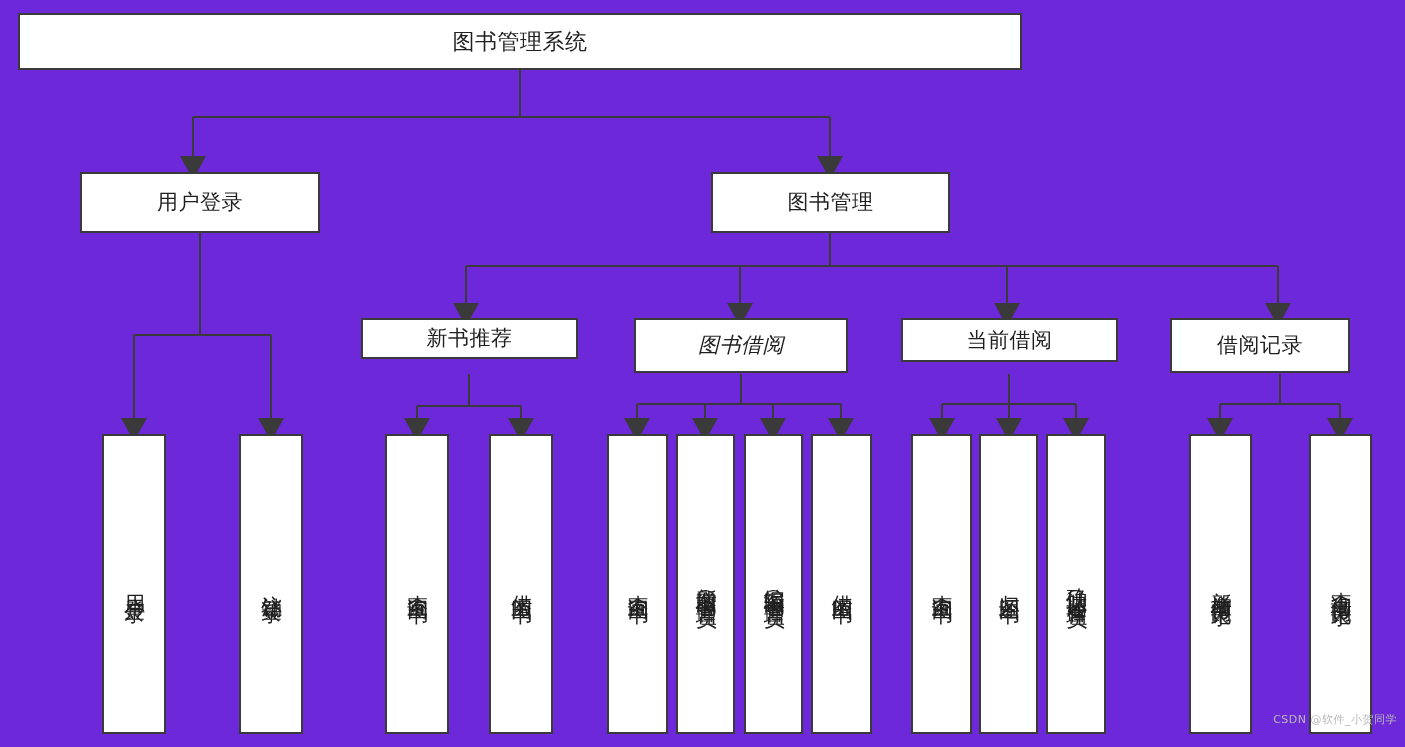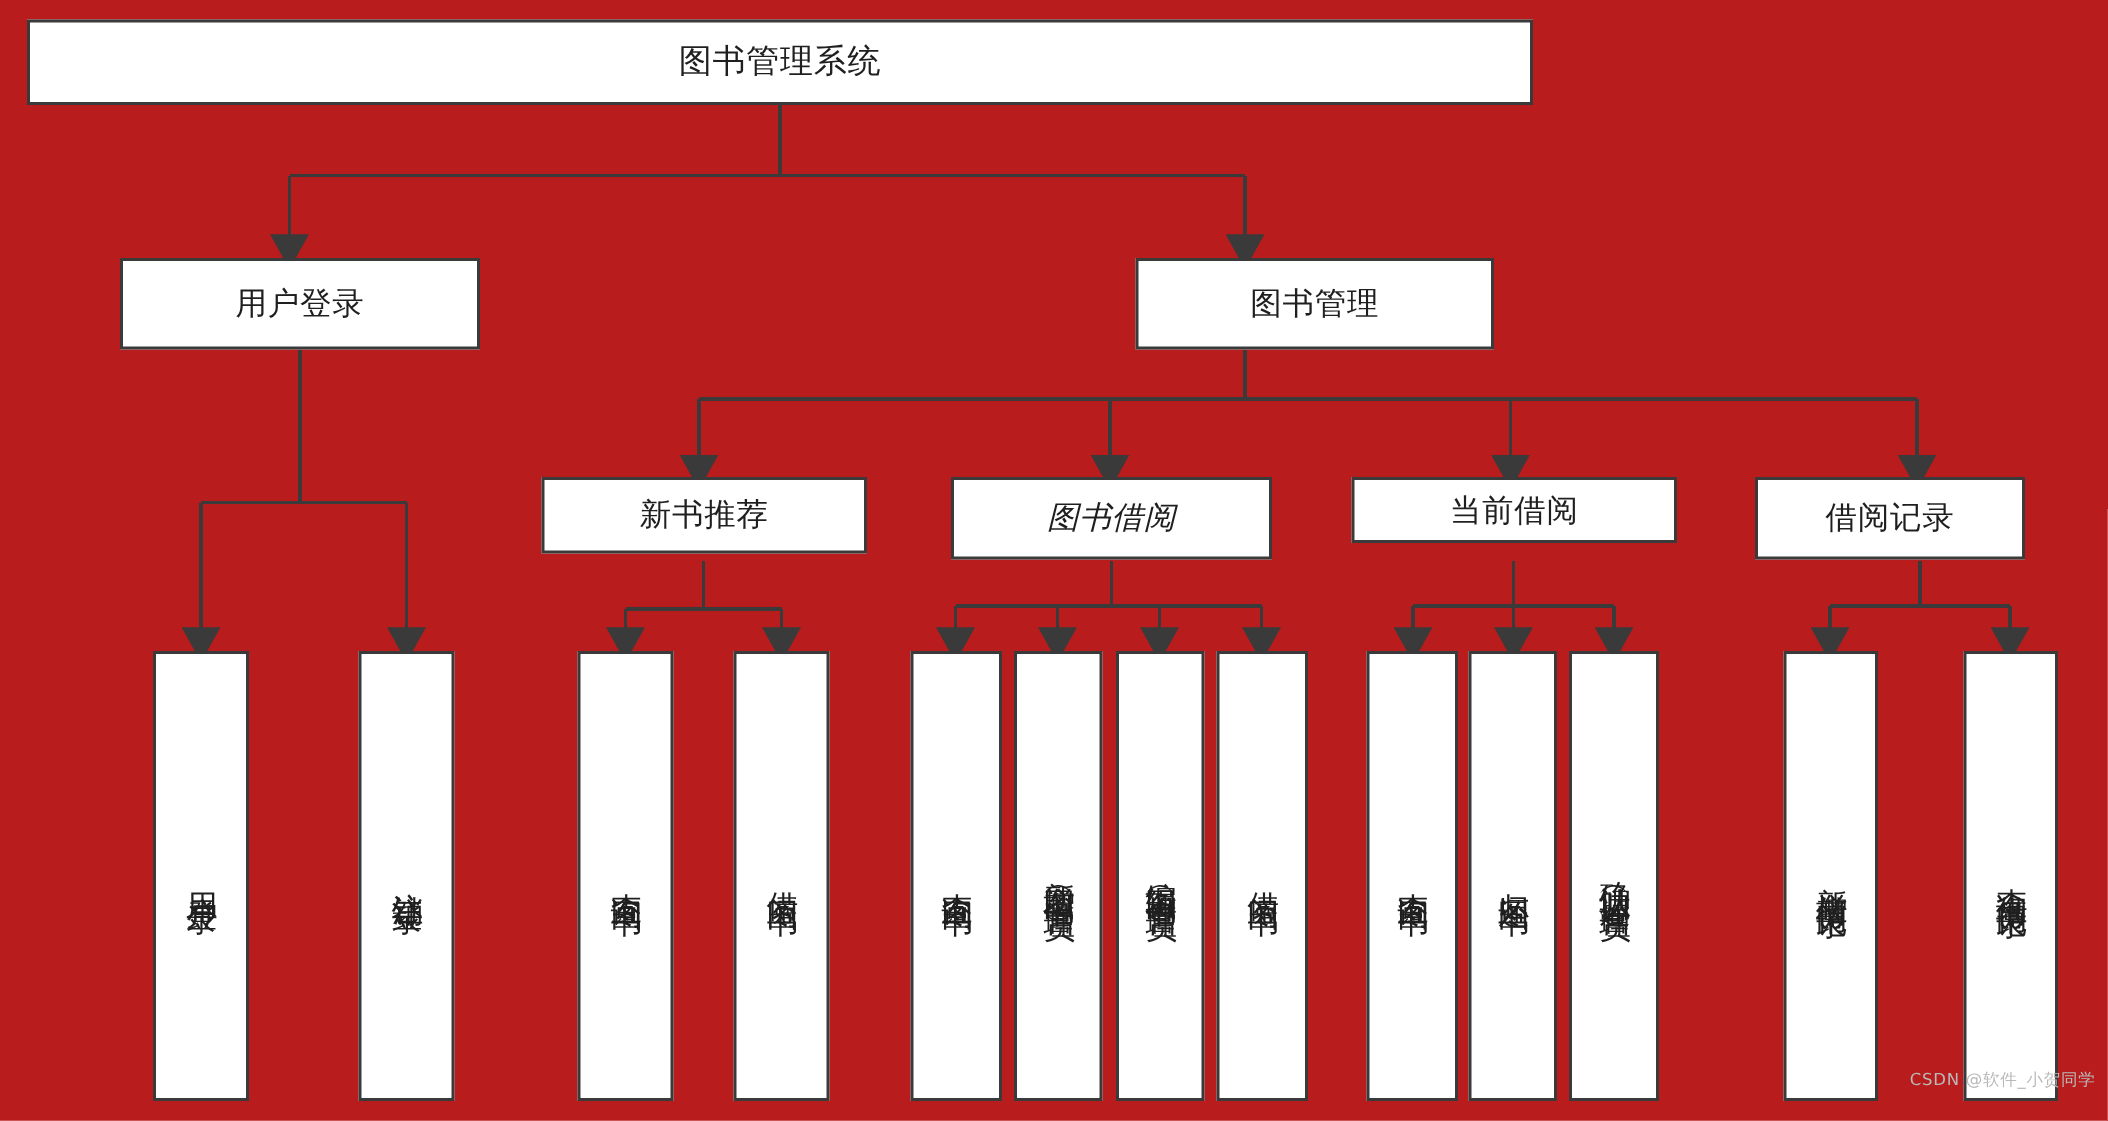"图书管理系统" #canvas { background: #b91c1c -> #6d28d9 }
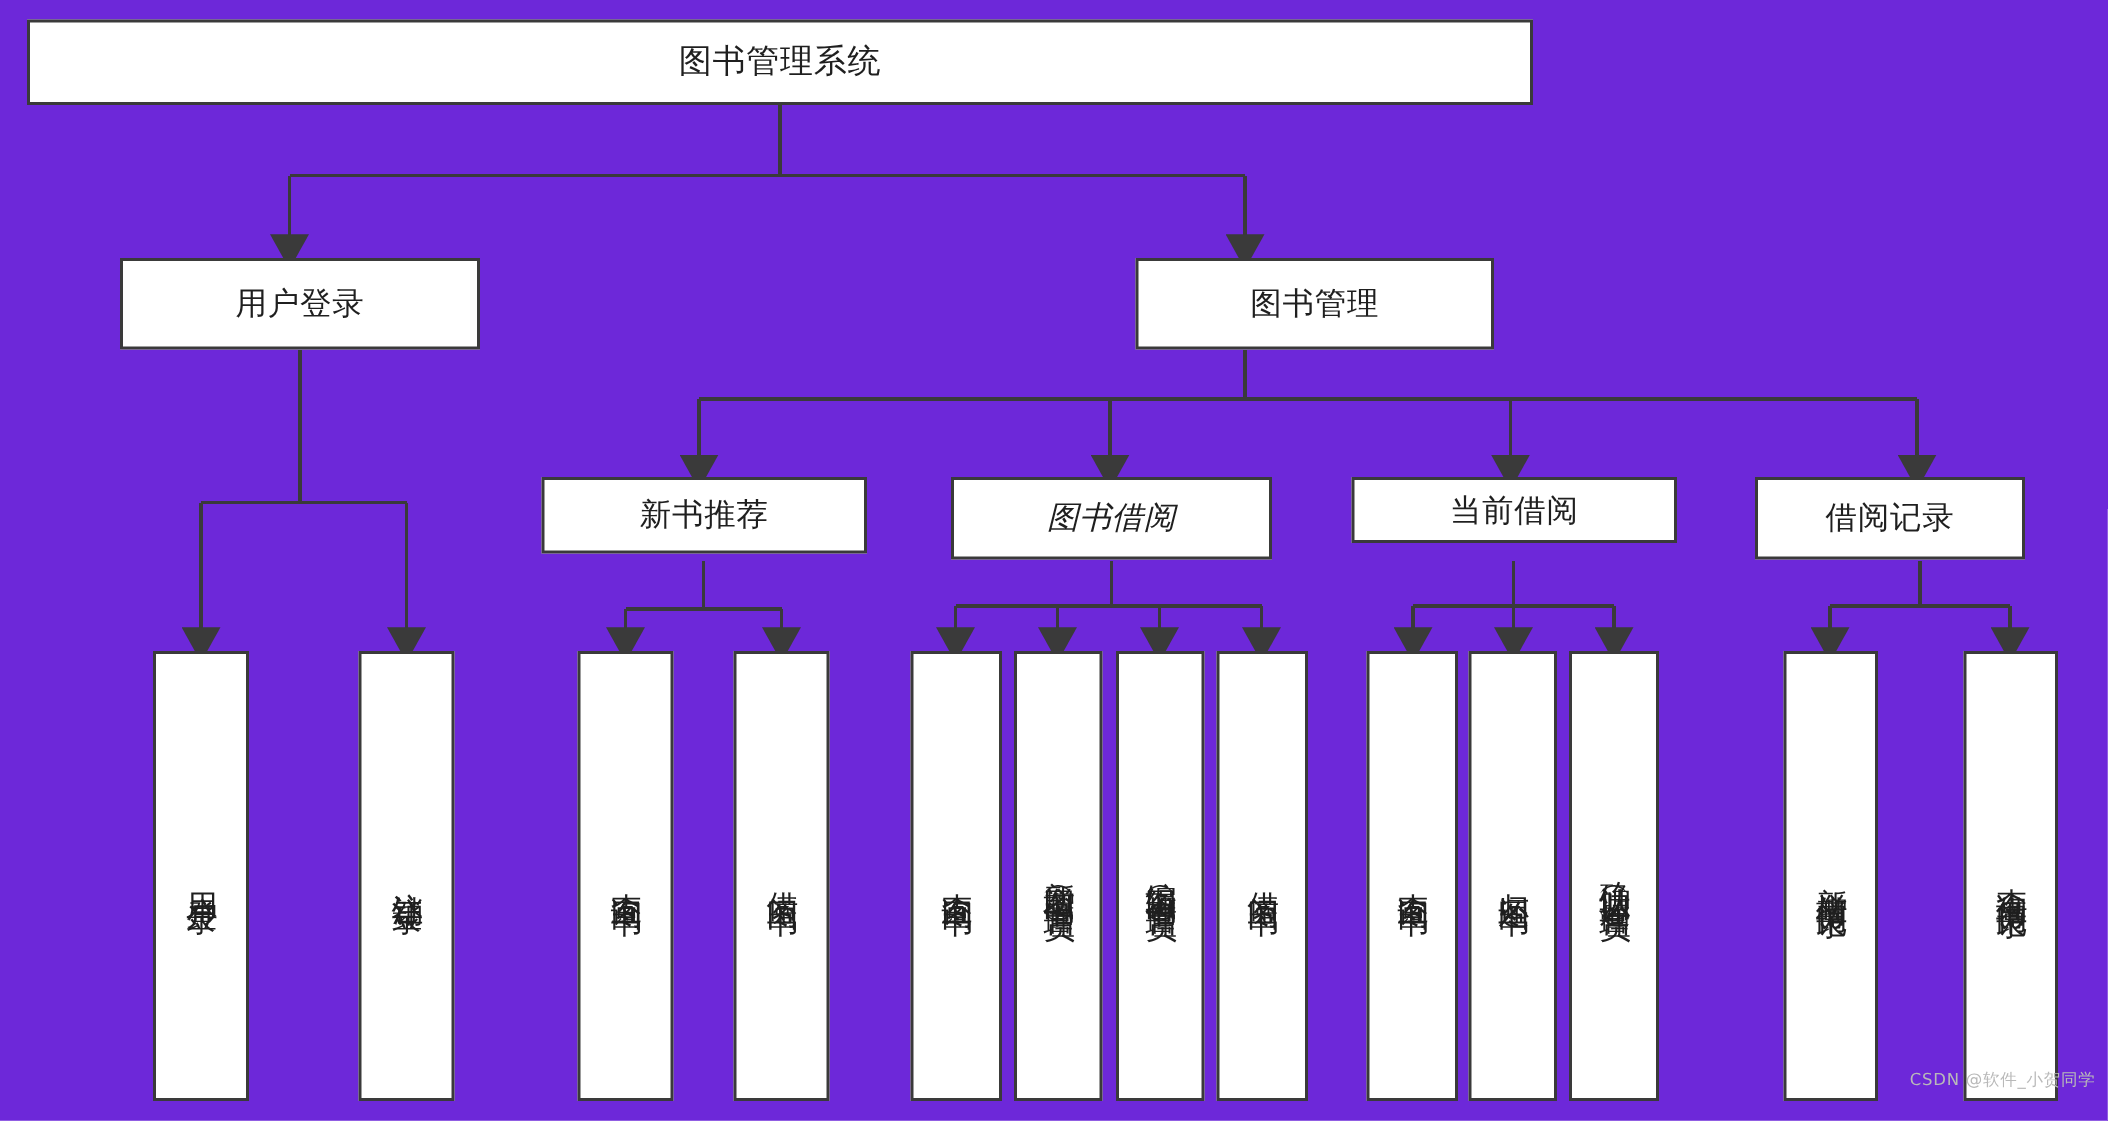"图书管理" div.node { margin-left: 46px -> none }
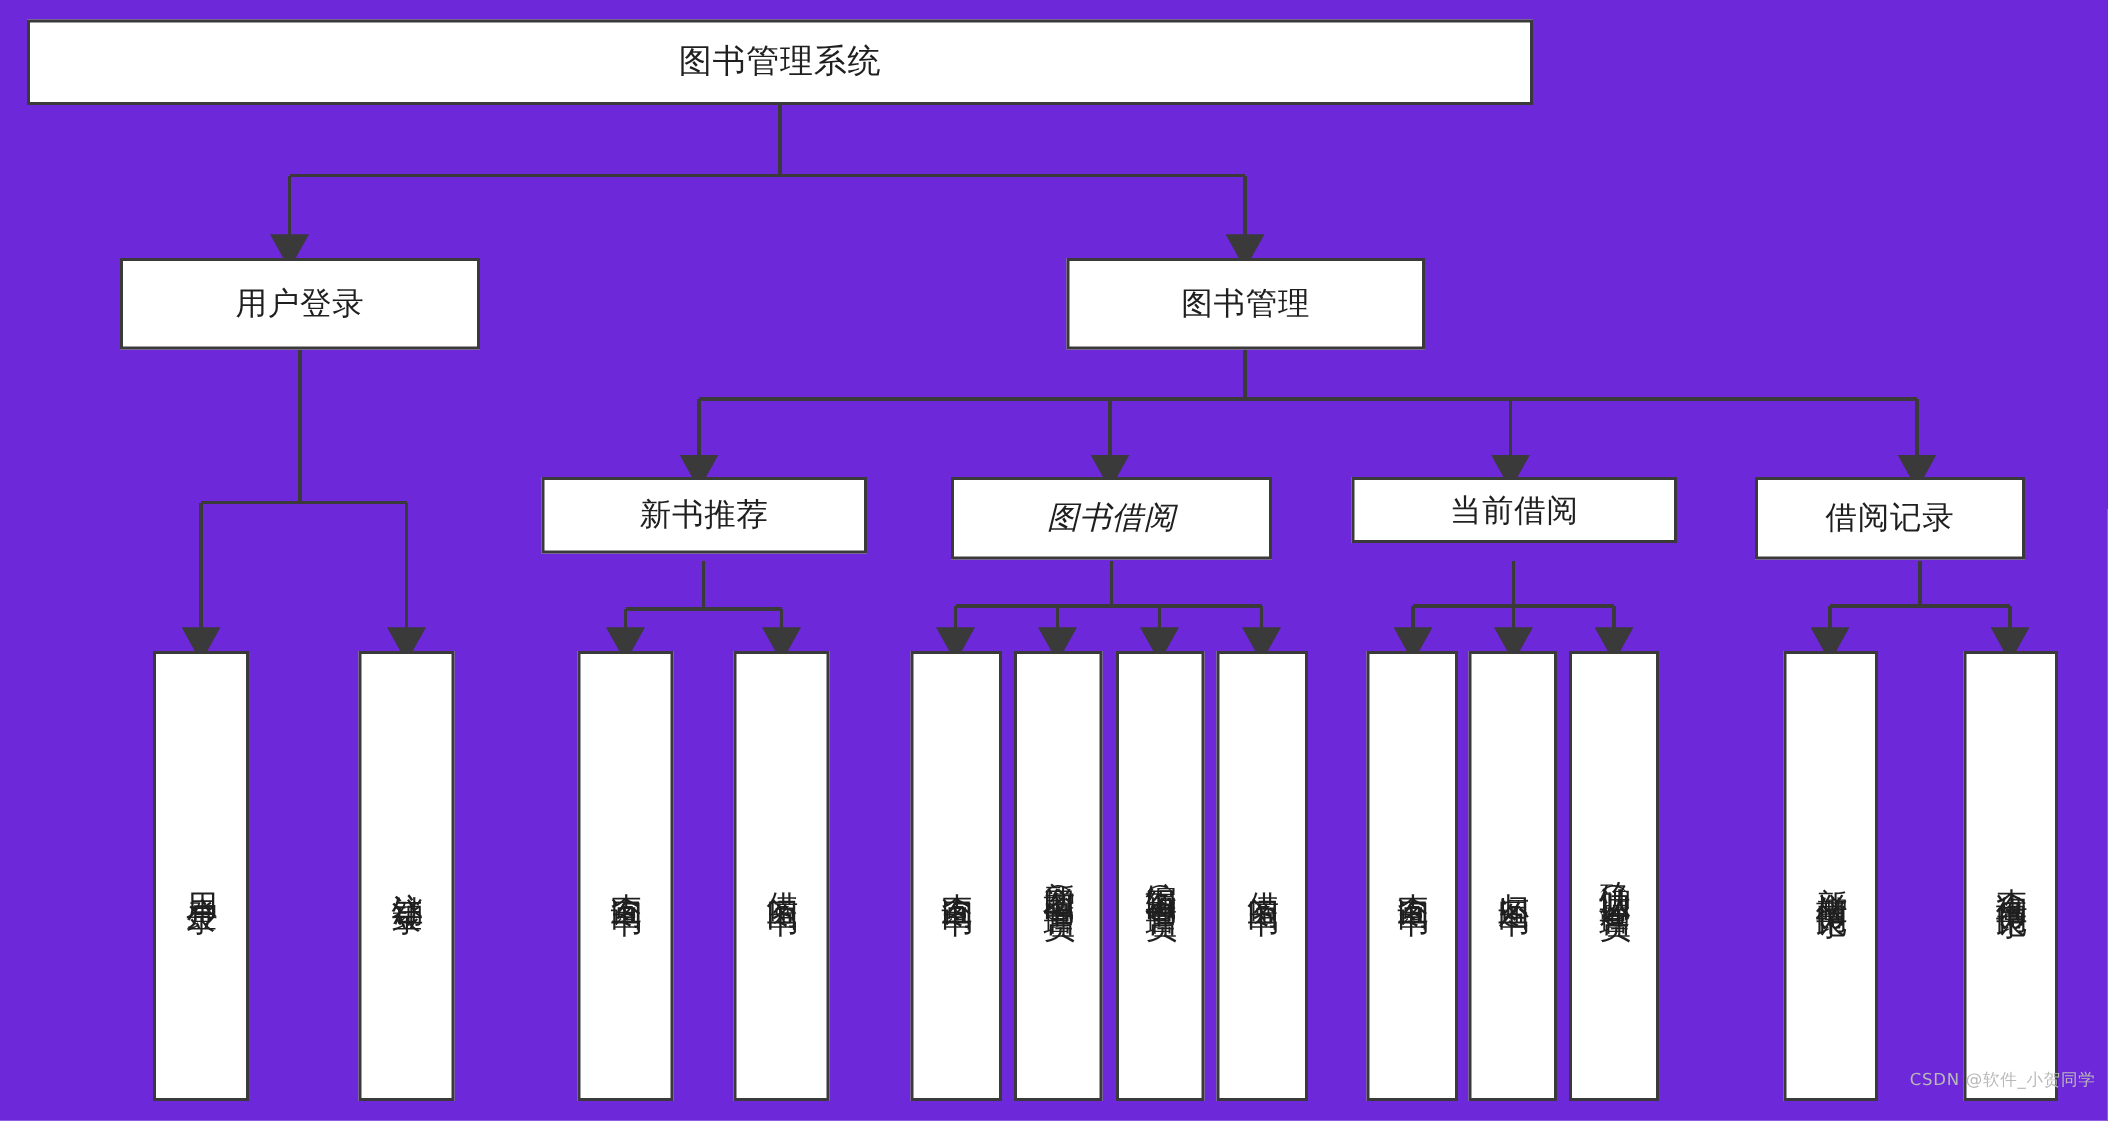"新书推荐" div.node { height: 51px -> 41px }
